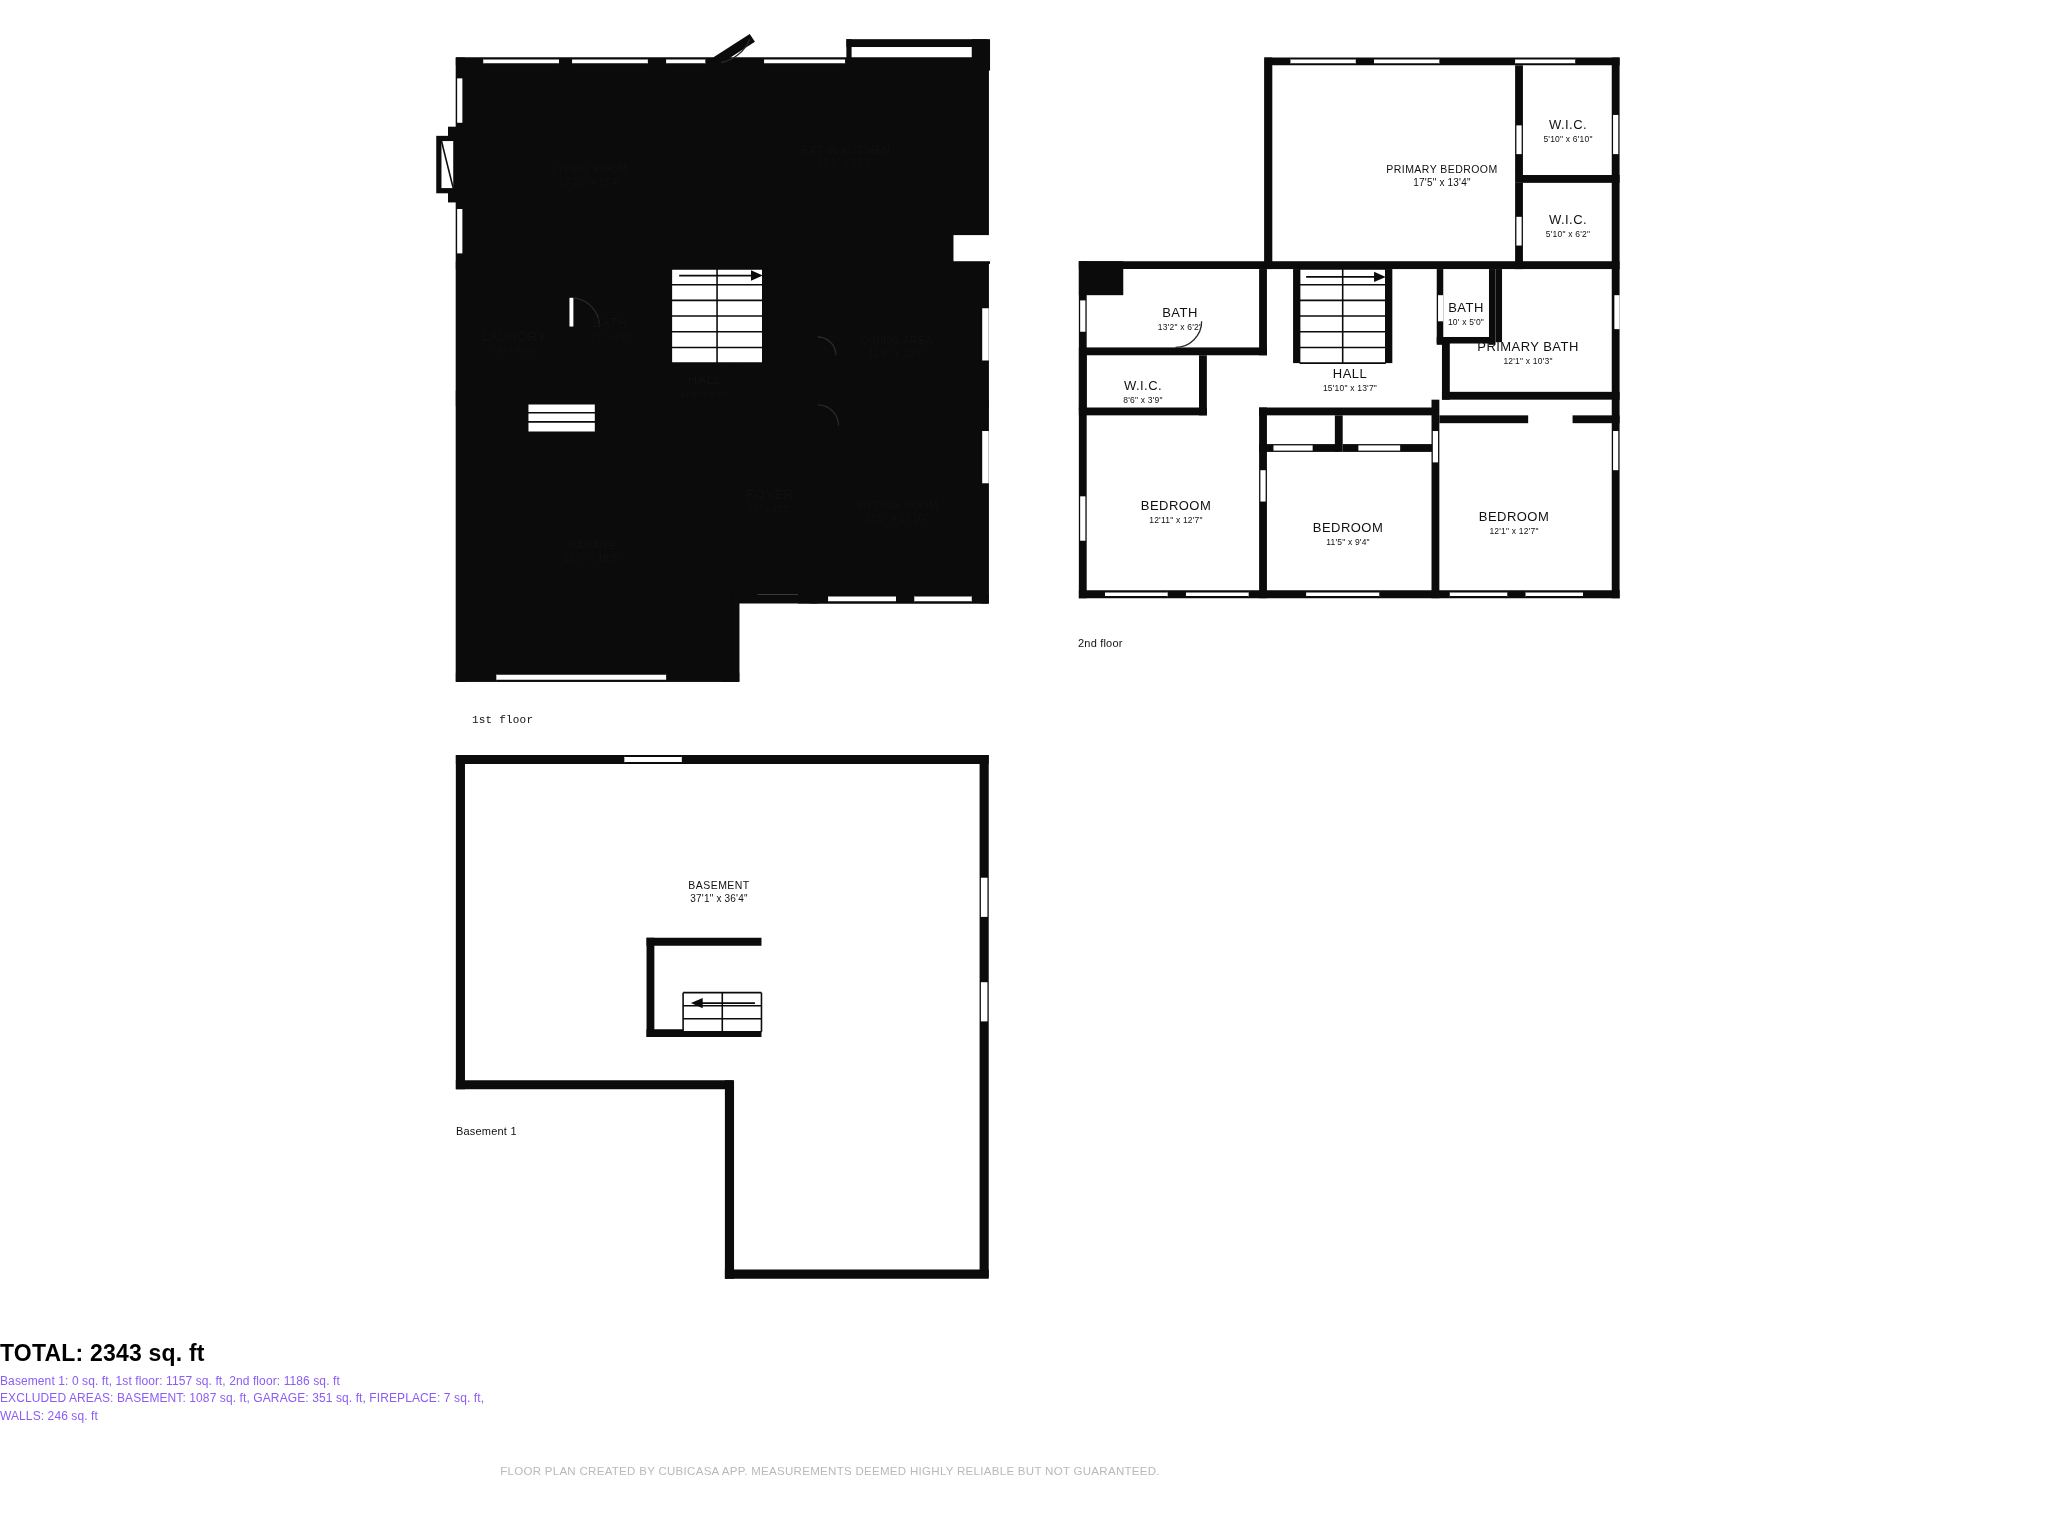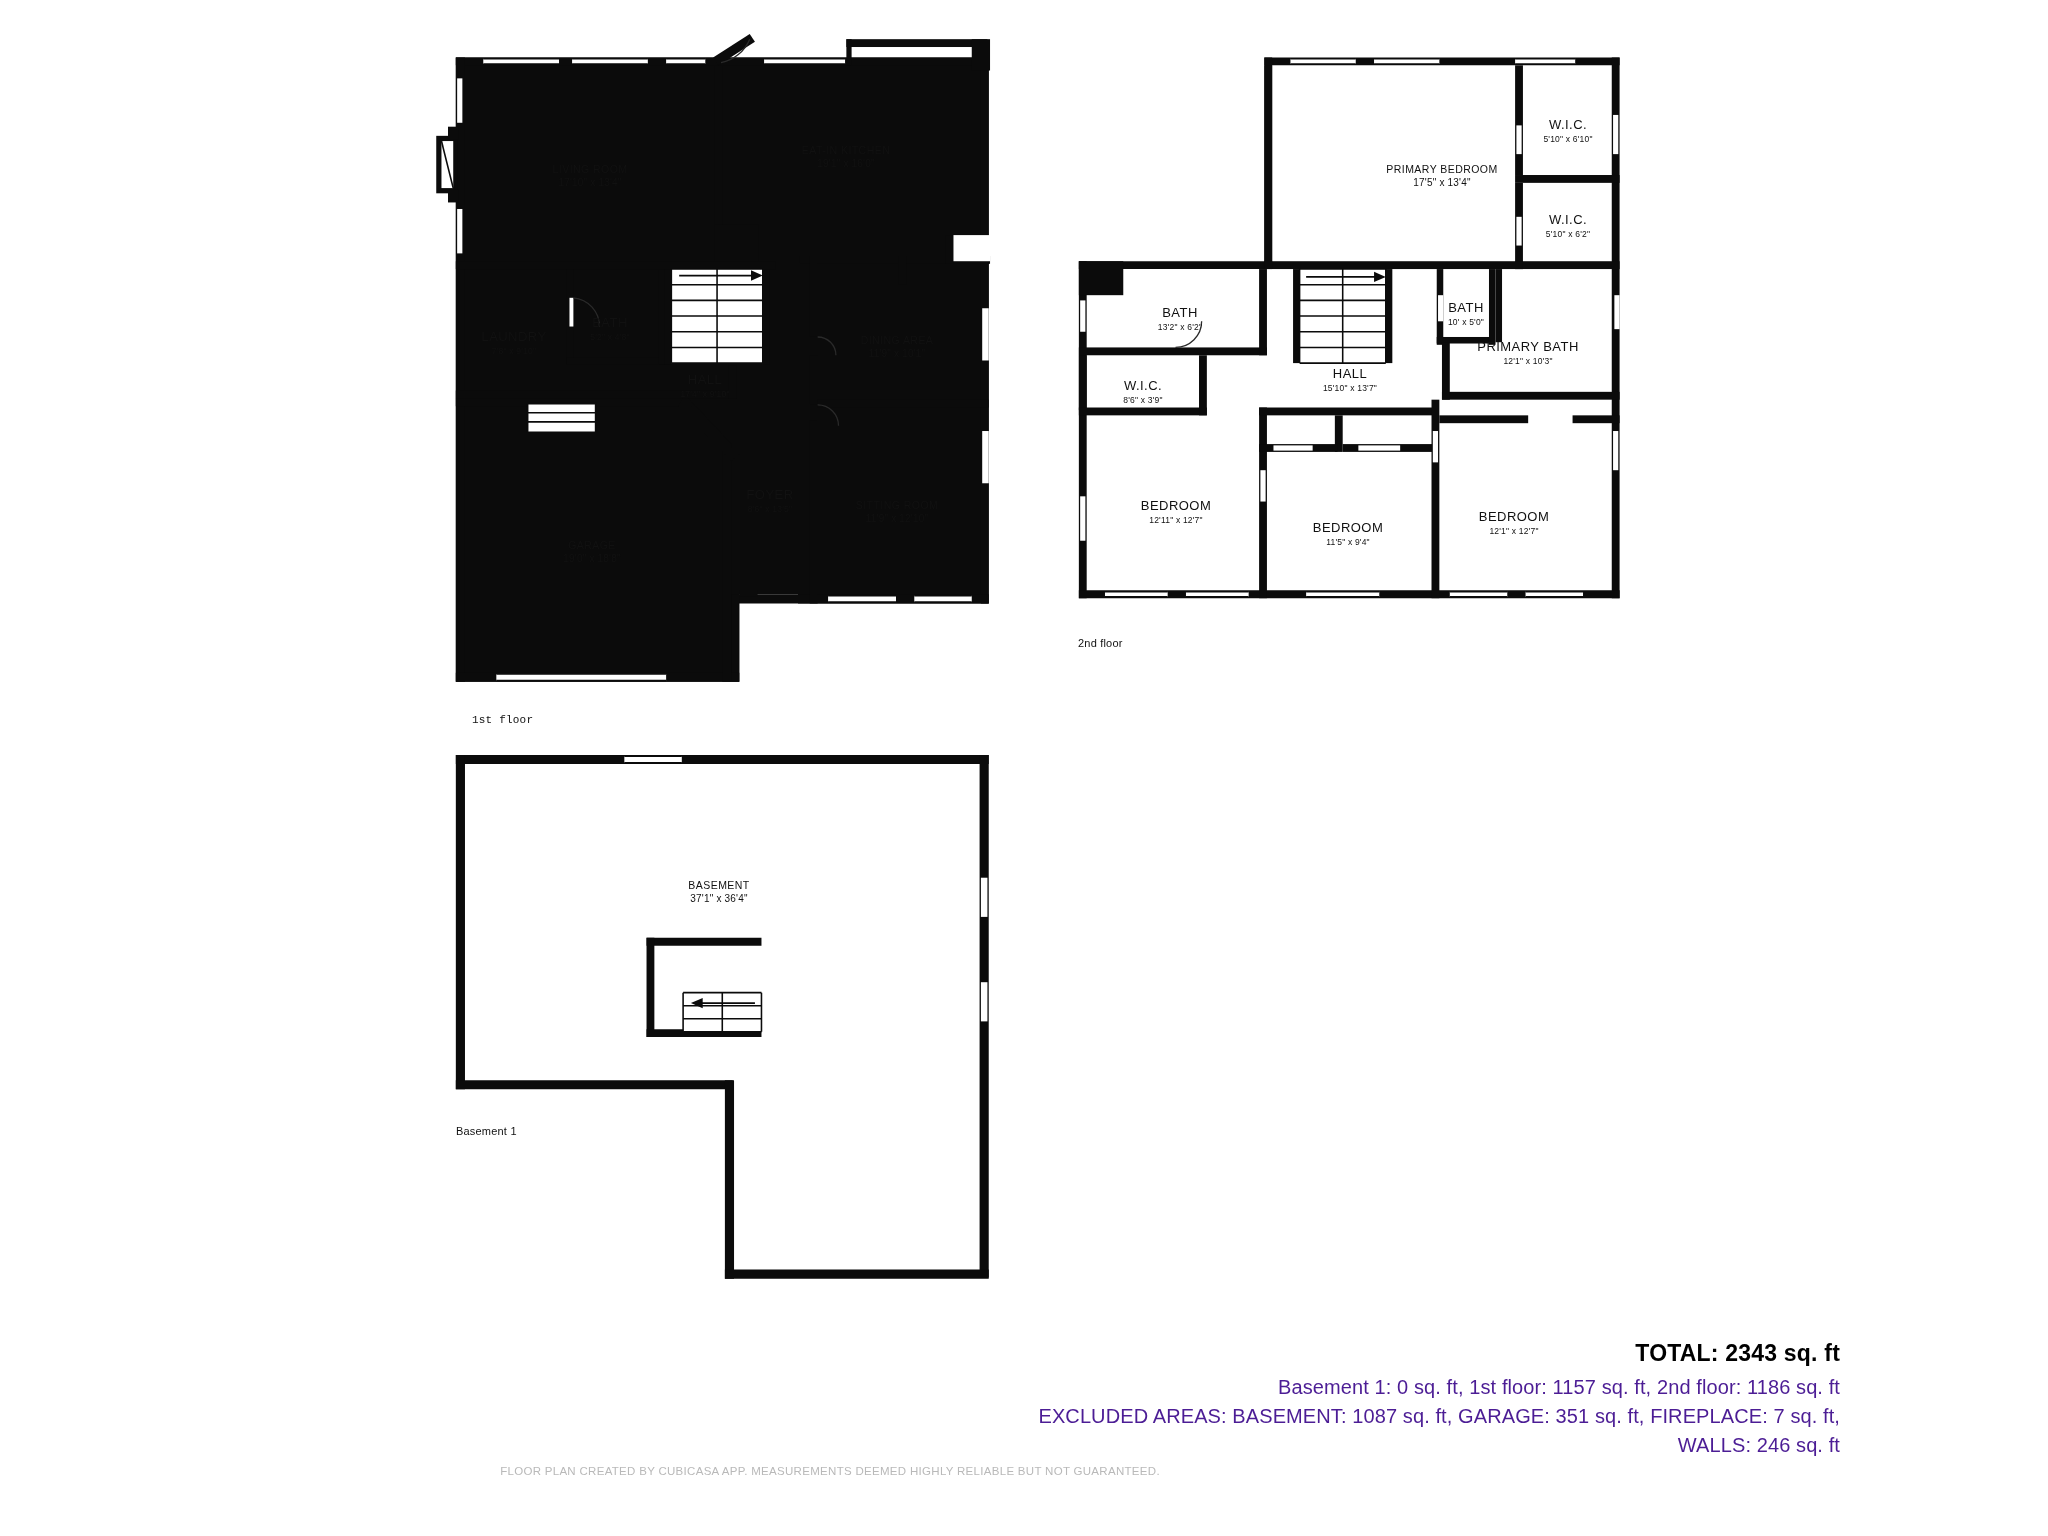"TOTAL: 2343 sq. ft" .summary { text-align: right -> left }
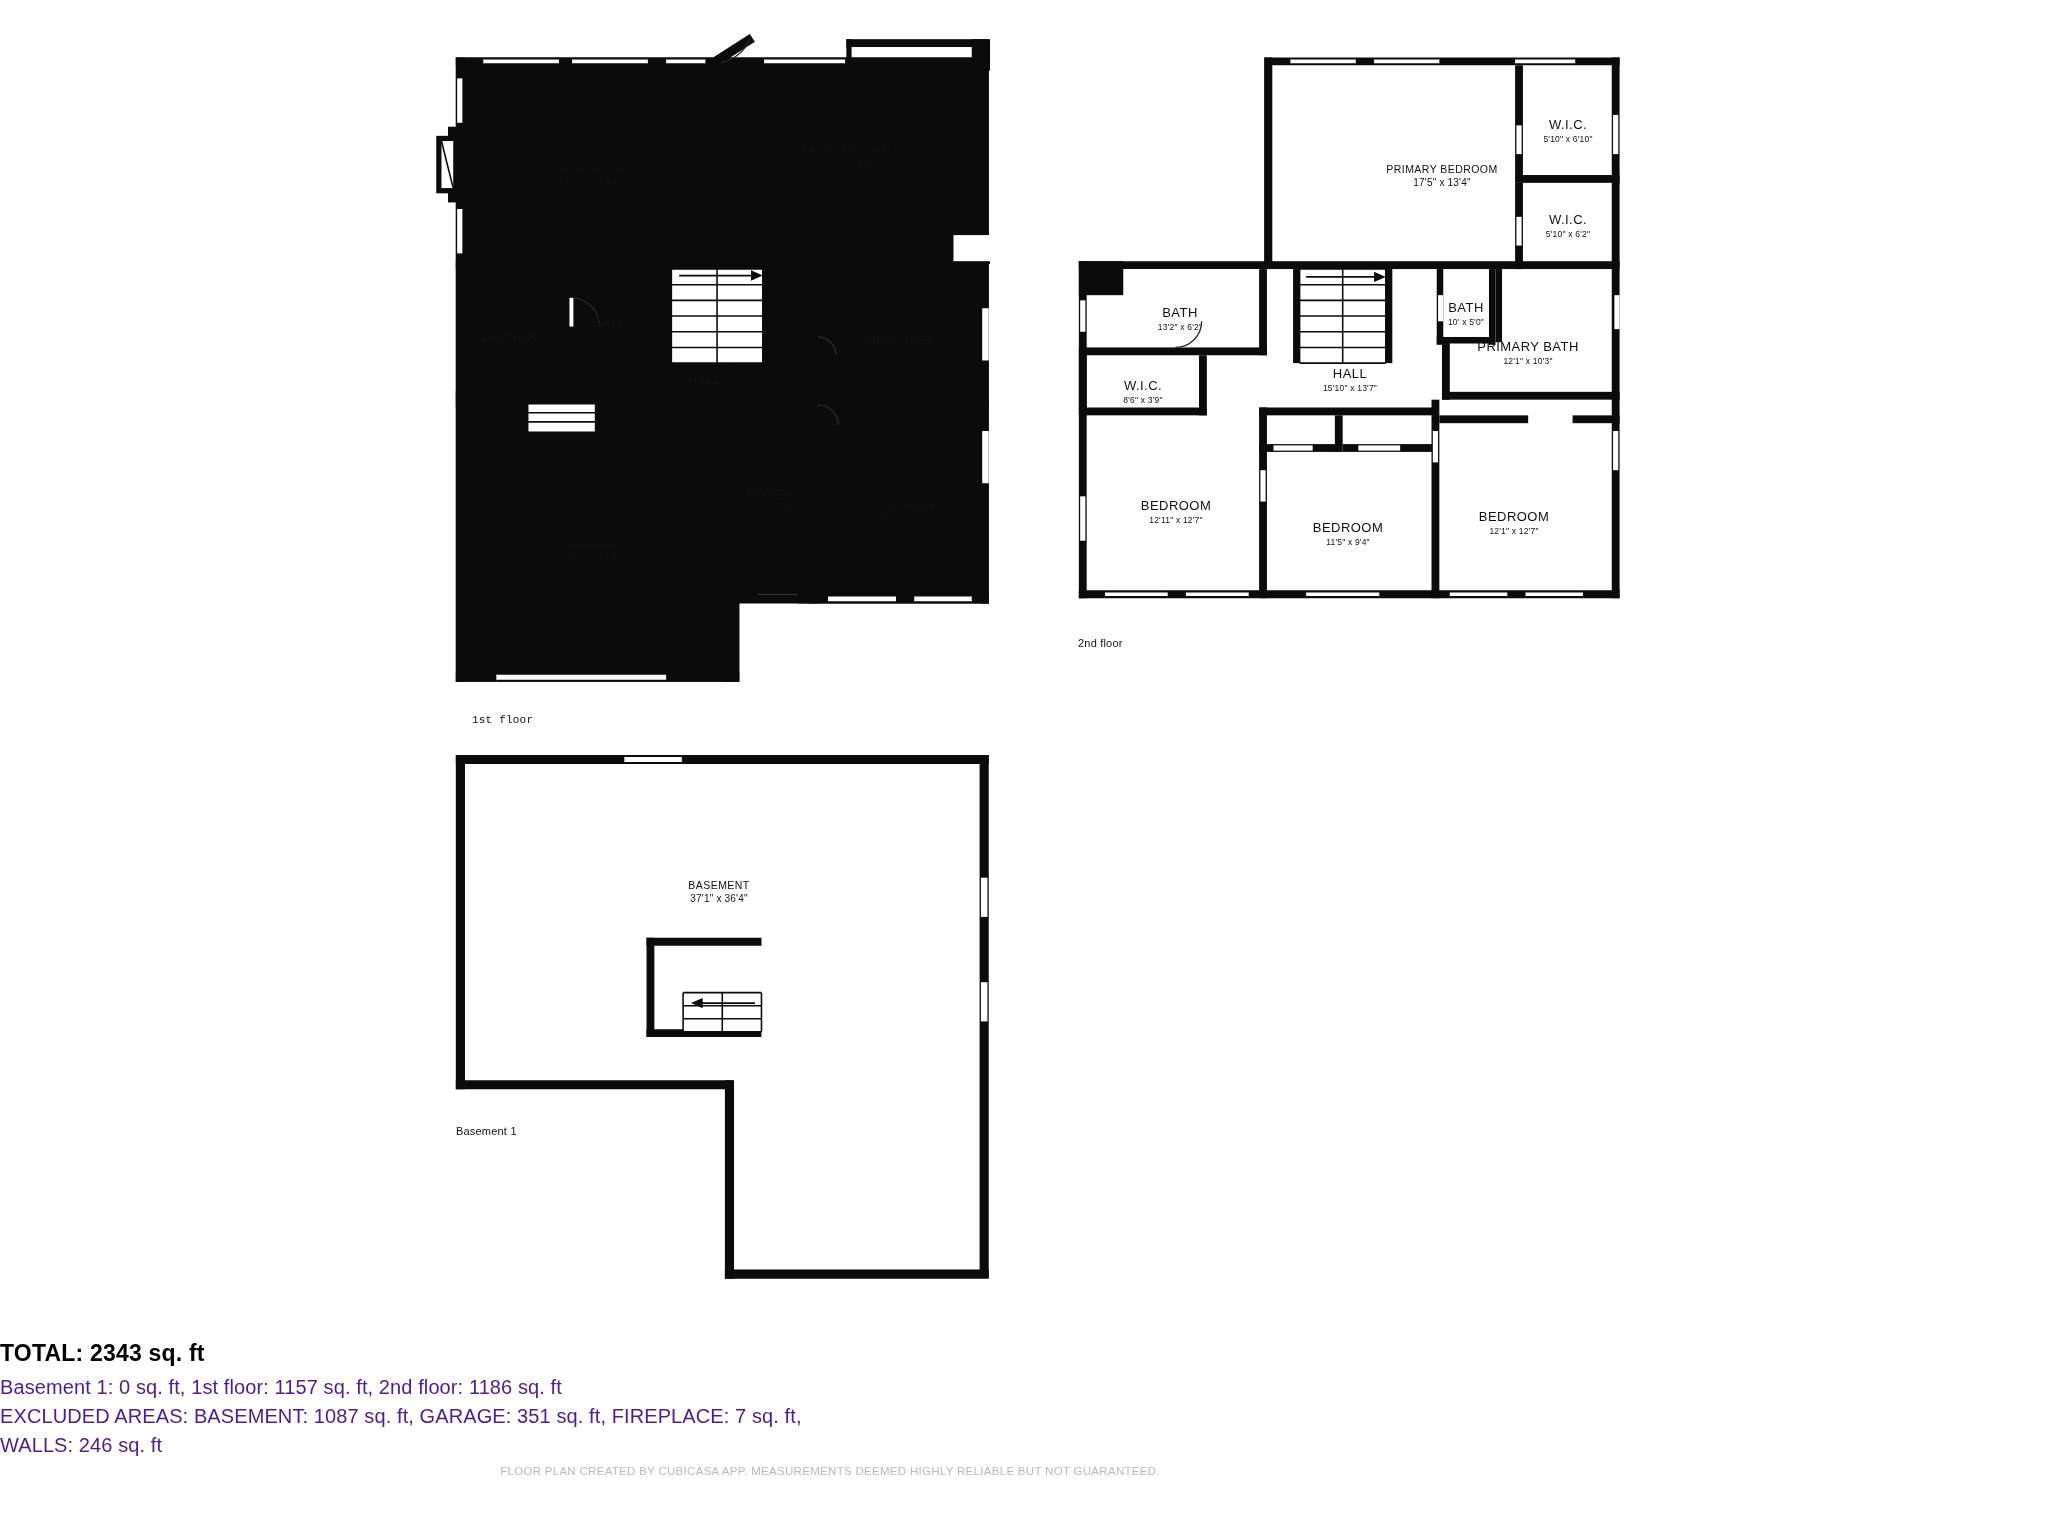"Basement 1: 0 sq. ft," .summary .line { color: #4c1d95 -> #8b5cf6; font-size: 20px -> 12px }
